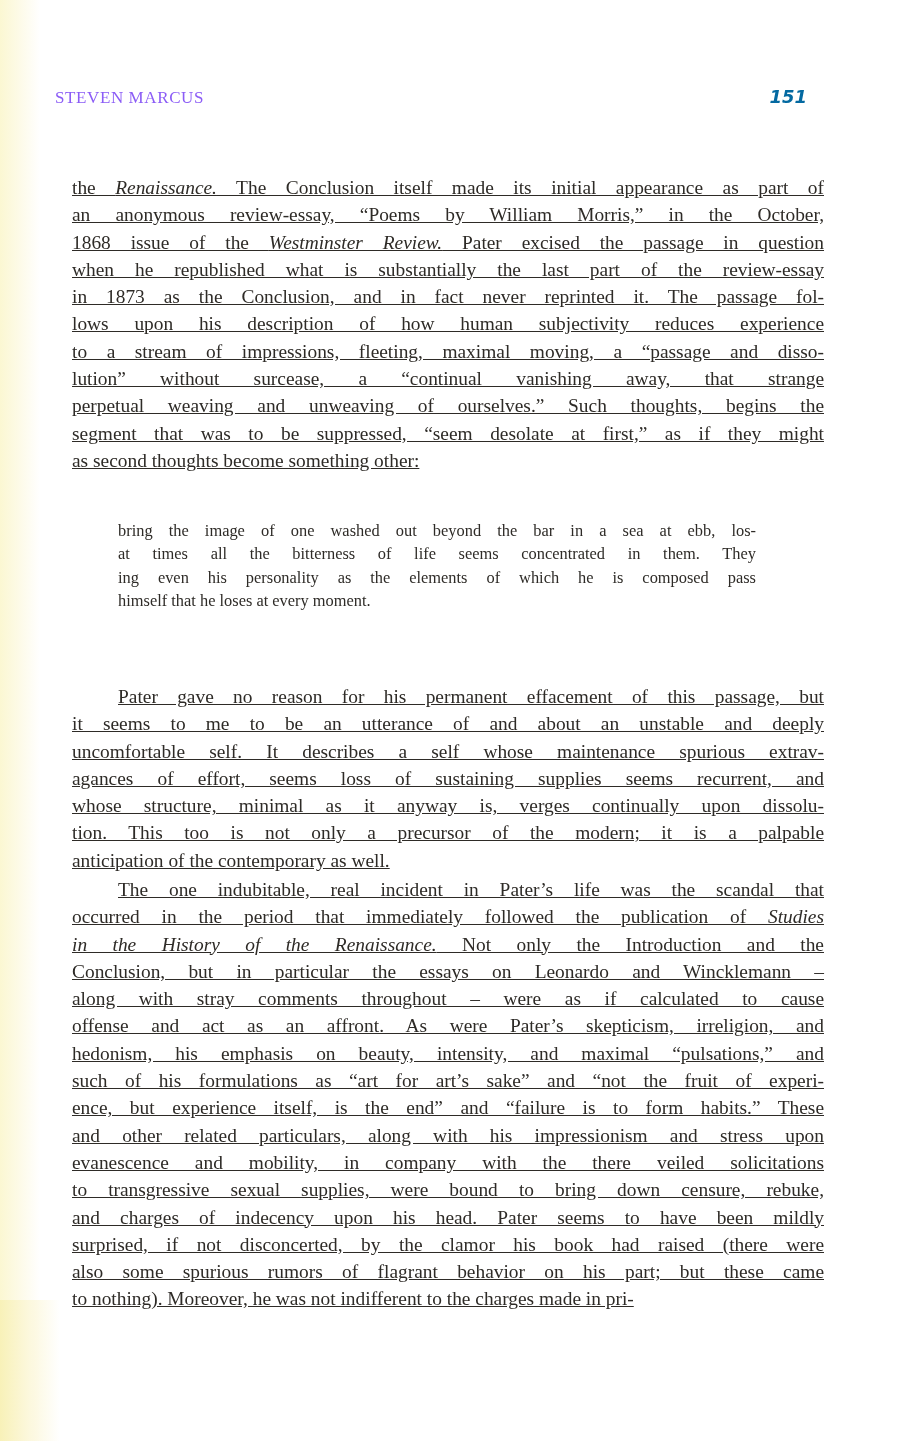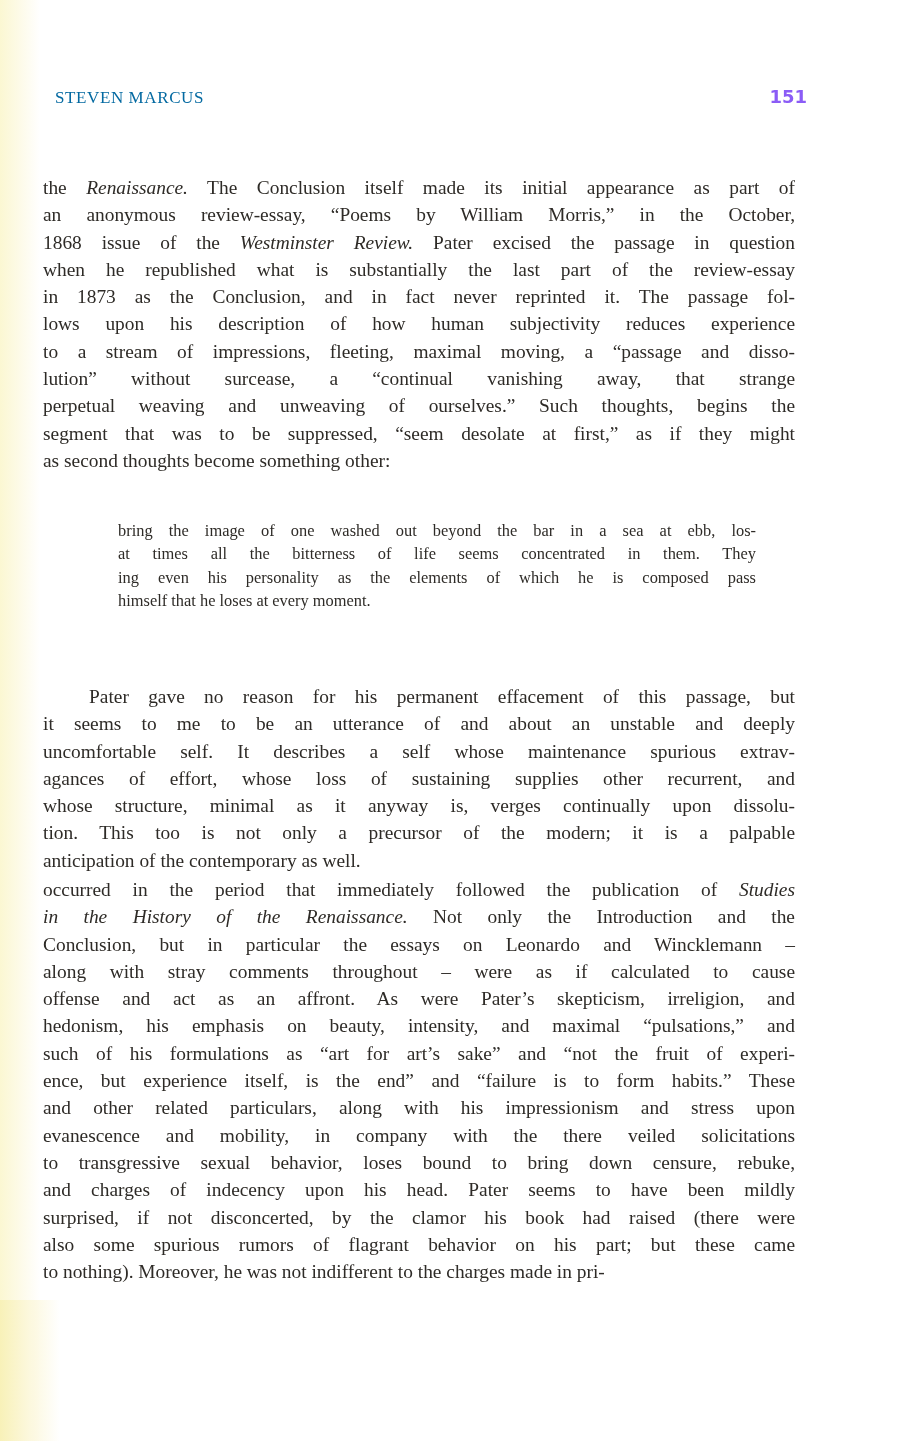"STEVEN MARCUS" .running-head { color: #0369a1 -> #8b5cf6 }
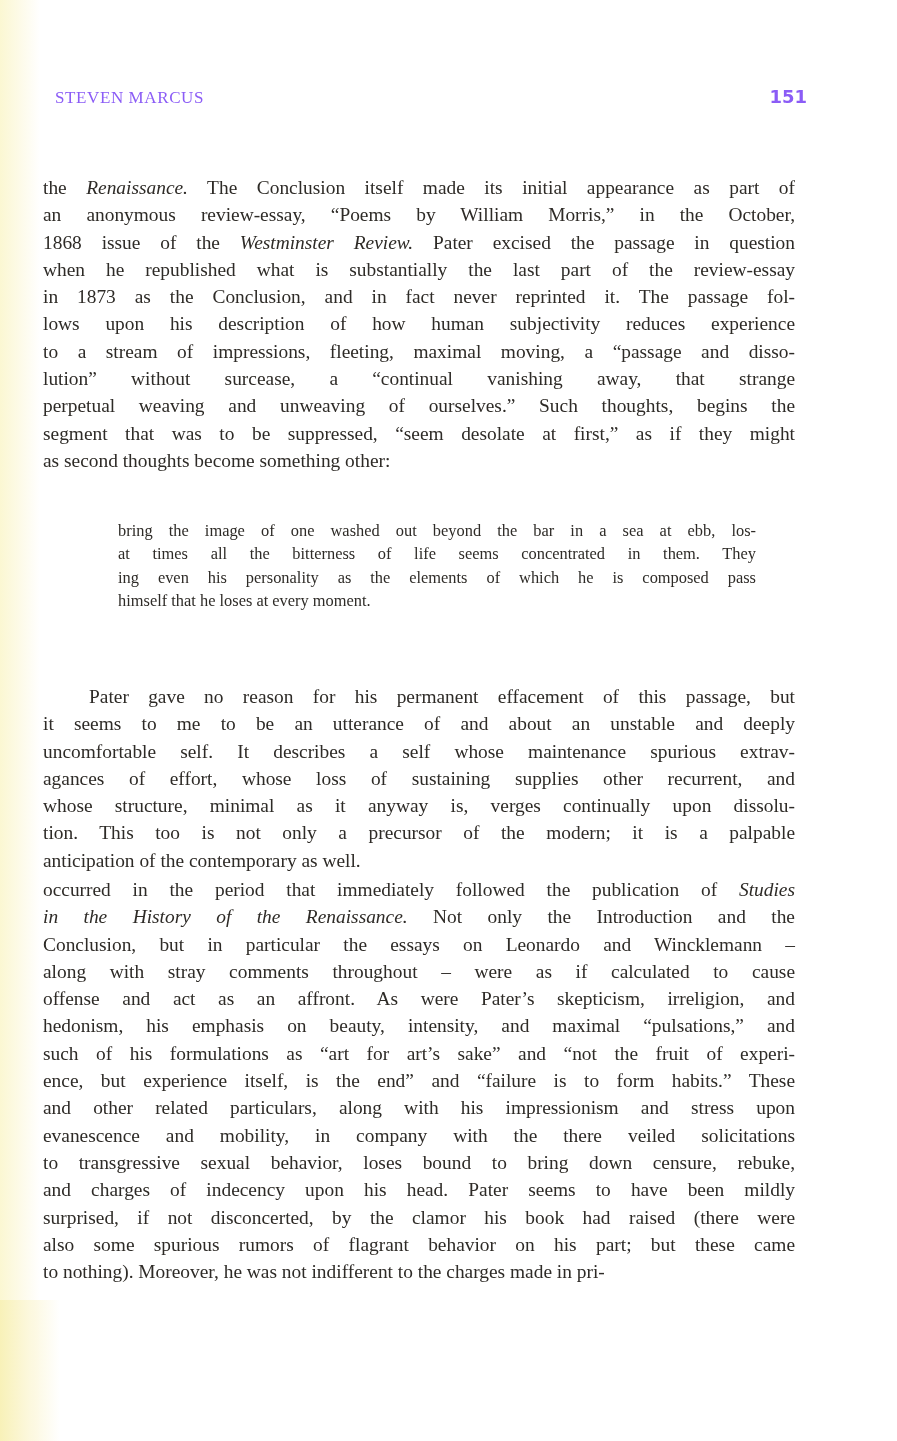"151" .page-number { color: #8b5cf6 -> #0369a1; font-style: none -> italic }
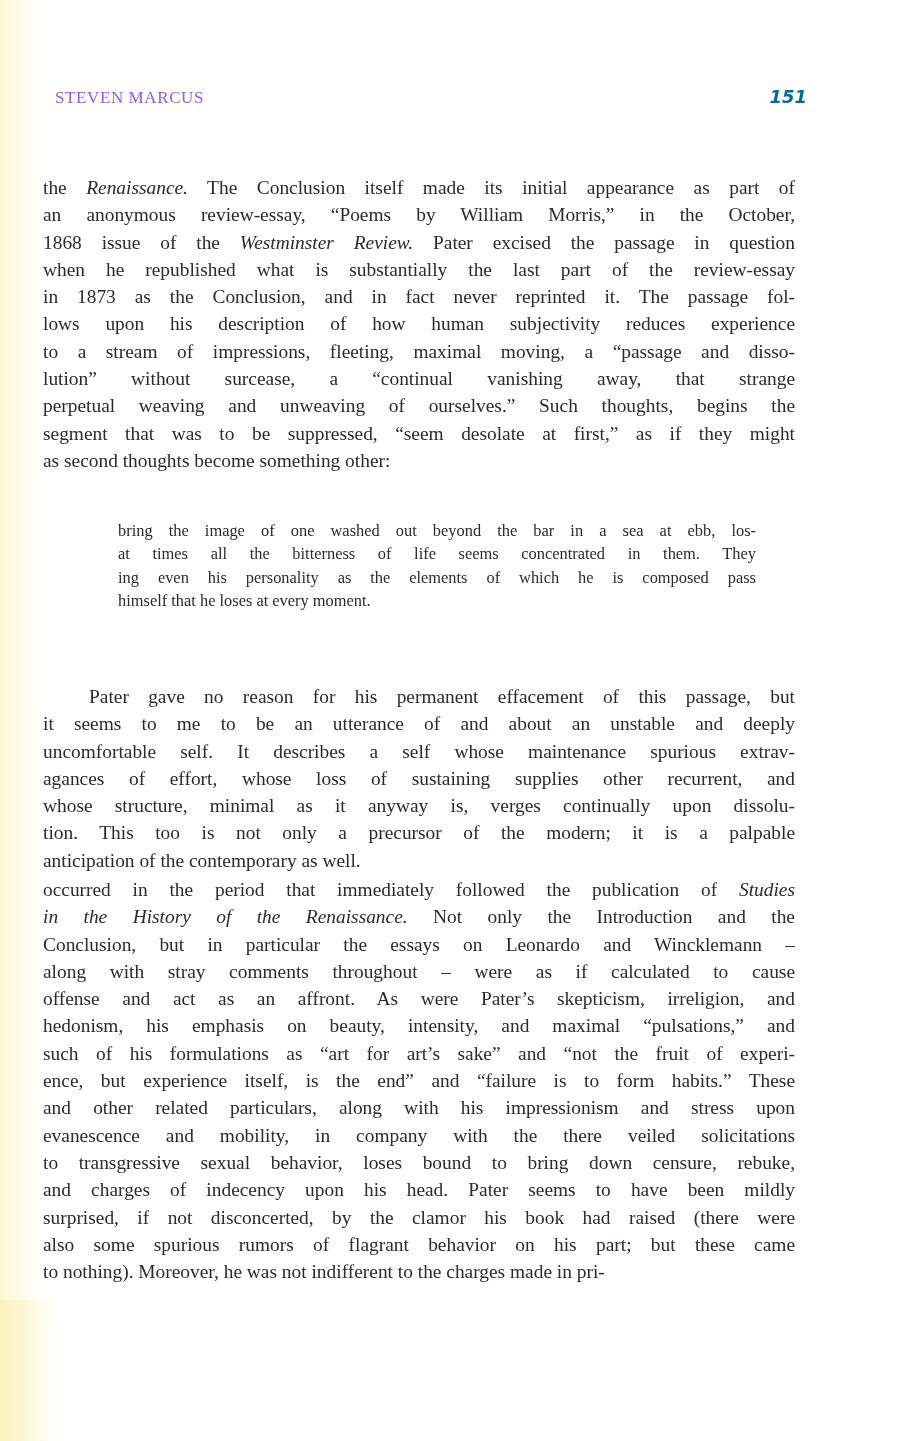"the Renaissance. The Conclusion itself" .text-block { left: 43px -> 72px; text-decoration: none -> underline }
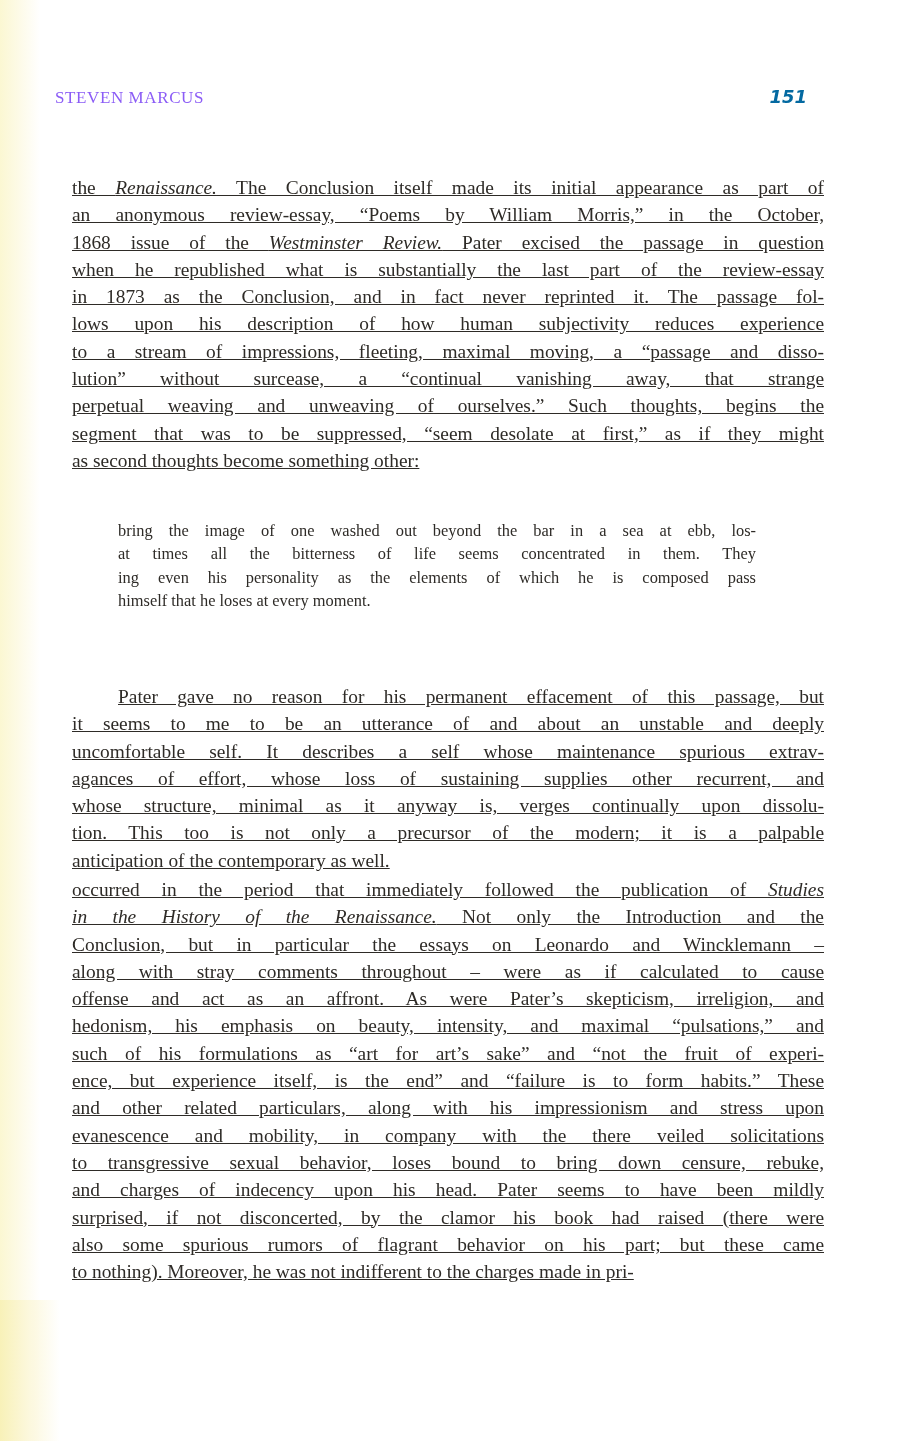"agances of effort, whose loss" span.line { text: whose loss of sustaining supplies other -> seems loss of sustaining supplies seems }
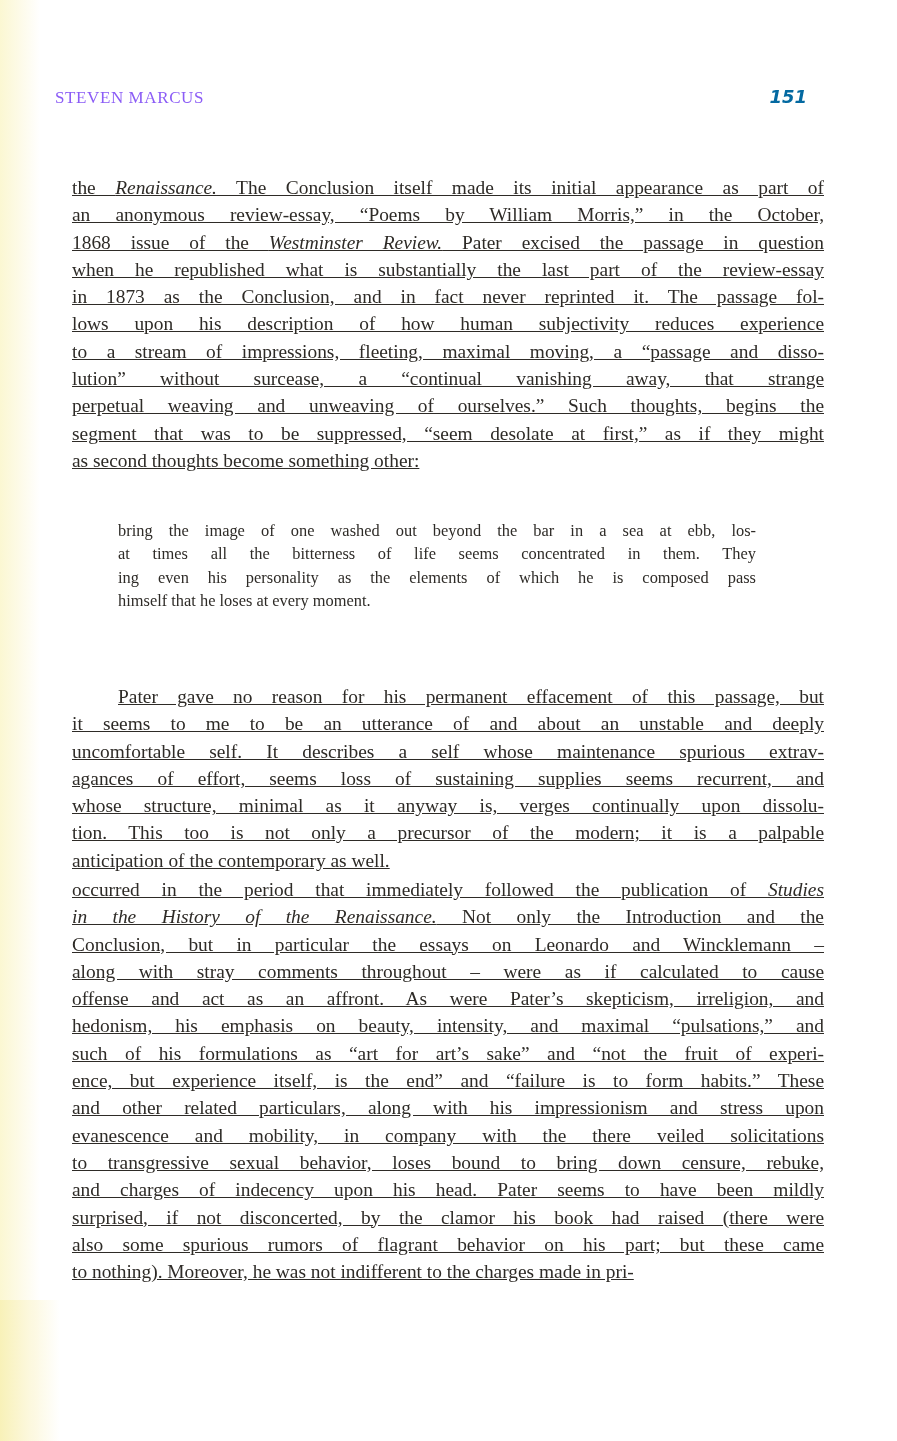"The one indubitable, real incident" span.line { html: none -> <span><span>The one indubitable, real incident in Pater’s life was the scandal that</span></span> }
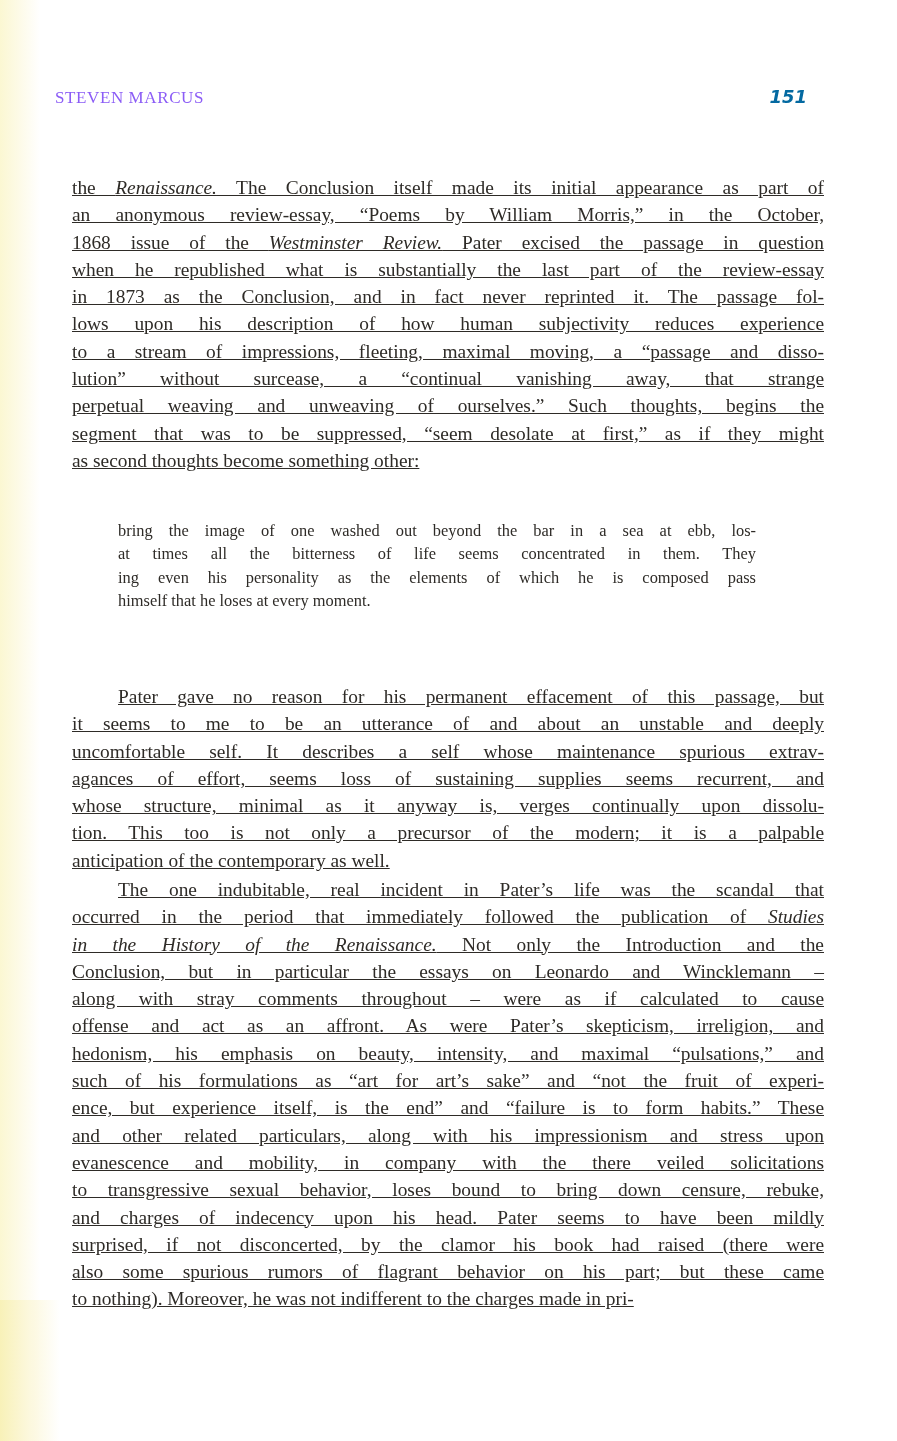"to transgressive sexual behavior, loses" span { text: behavior, loses -> supplies, were }
